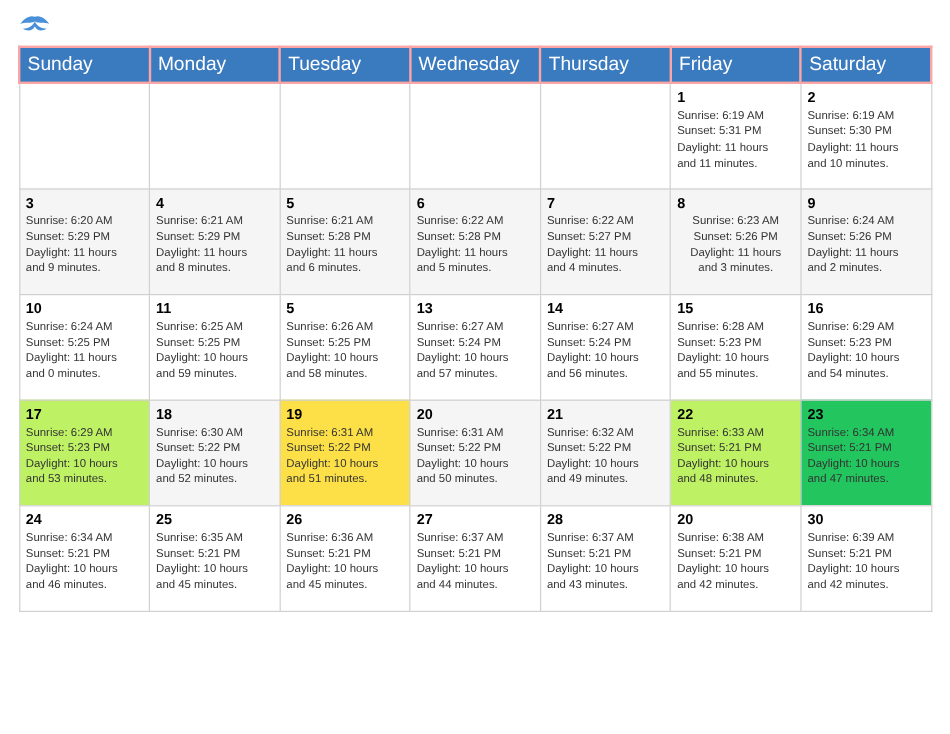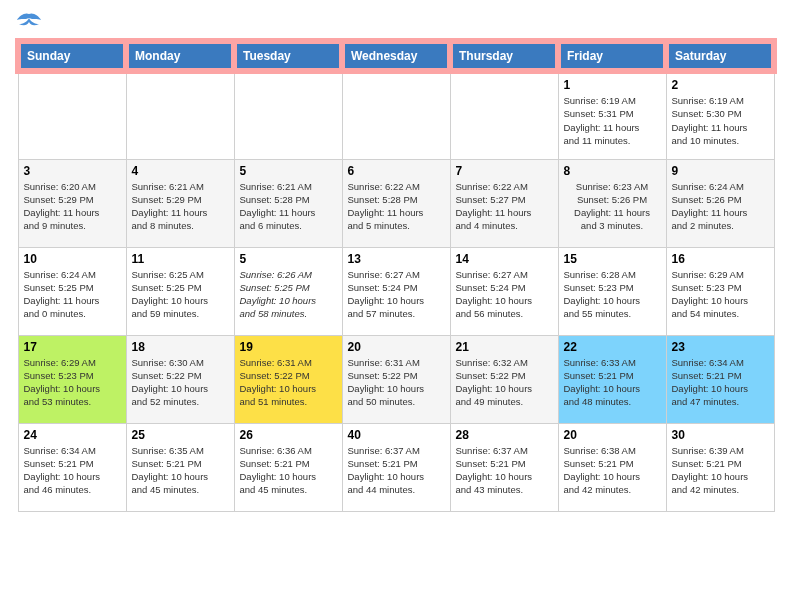"Sunday" .calendar-table th { border: 6px solid #fca5a5 -> 2px solid #fca5a5; font-size: 12px -> 16px; font-weight: bold -> normal }
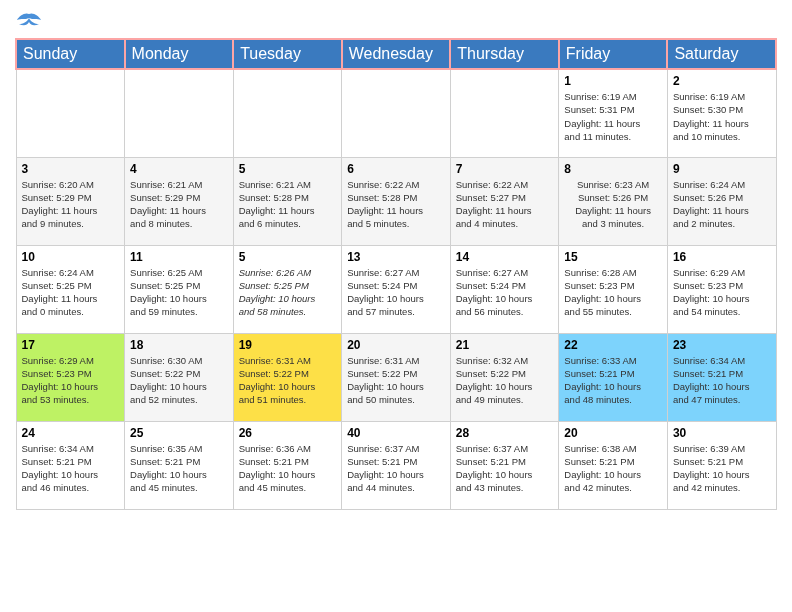"Sunrise: 6:26 AM" div.day-info { font-style: italic -> none }
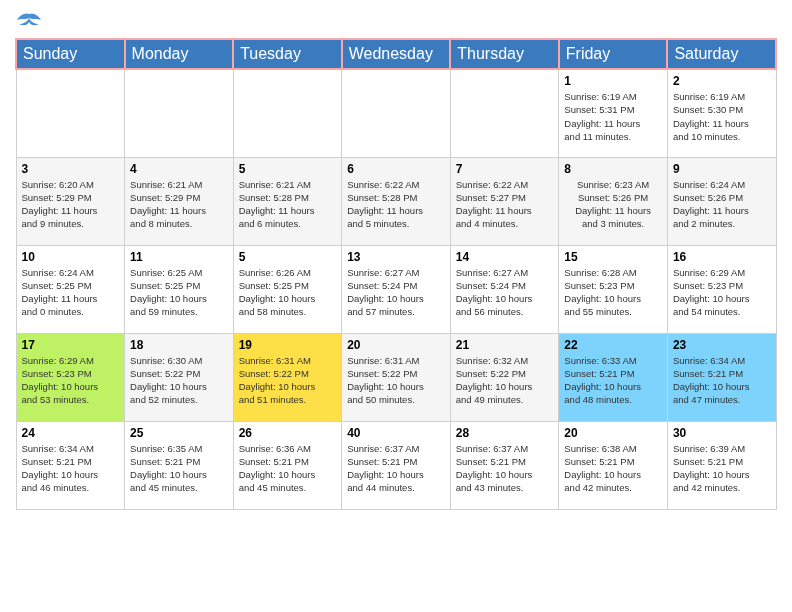"22" td { background: #7dd3fc -> #bef264 }
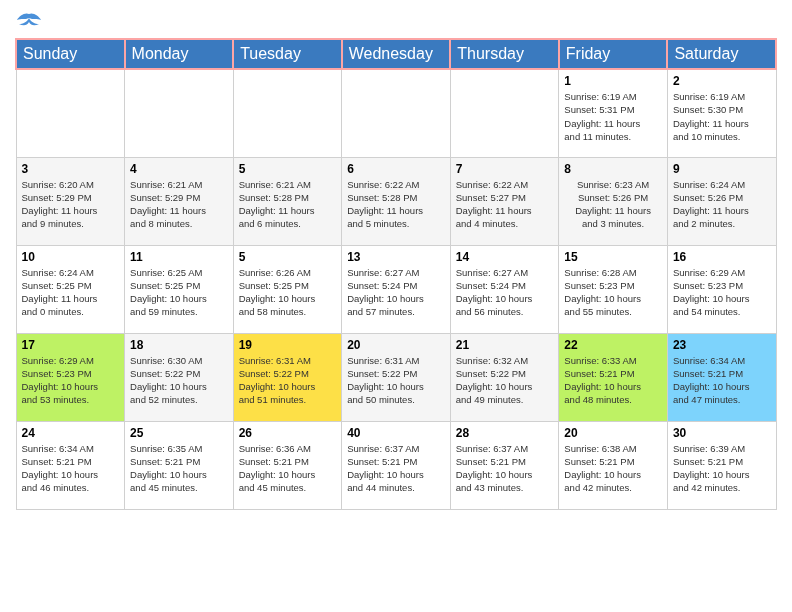"23" td { background: #7dd3fc -> #22c55e }
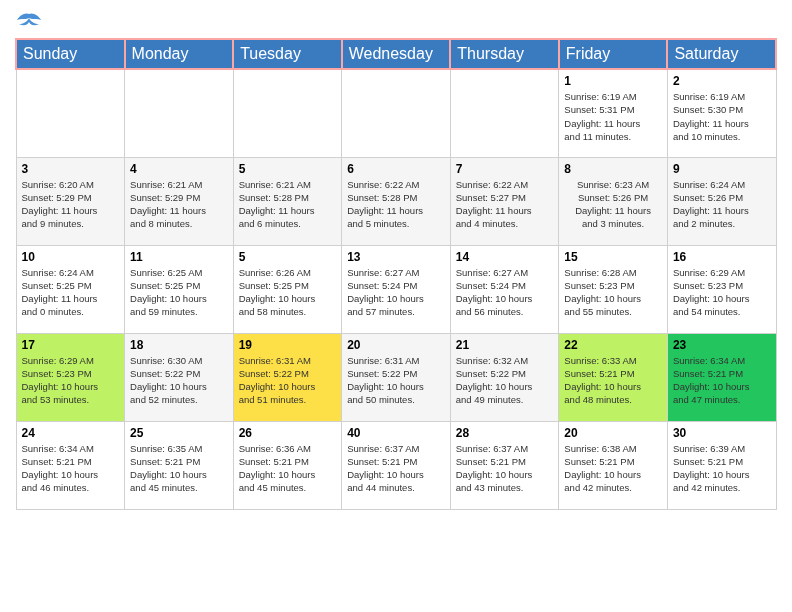"40" span.day-num { text: 40 -> 27 }
